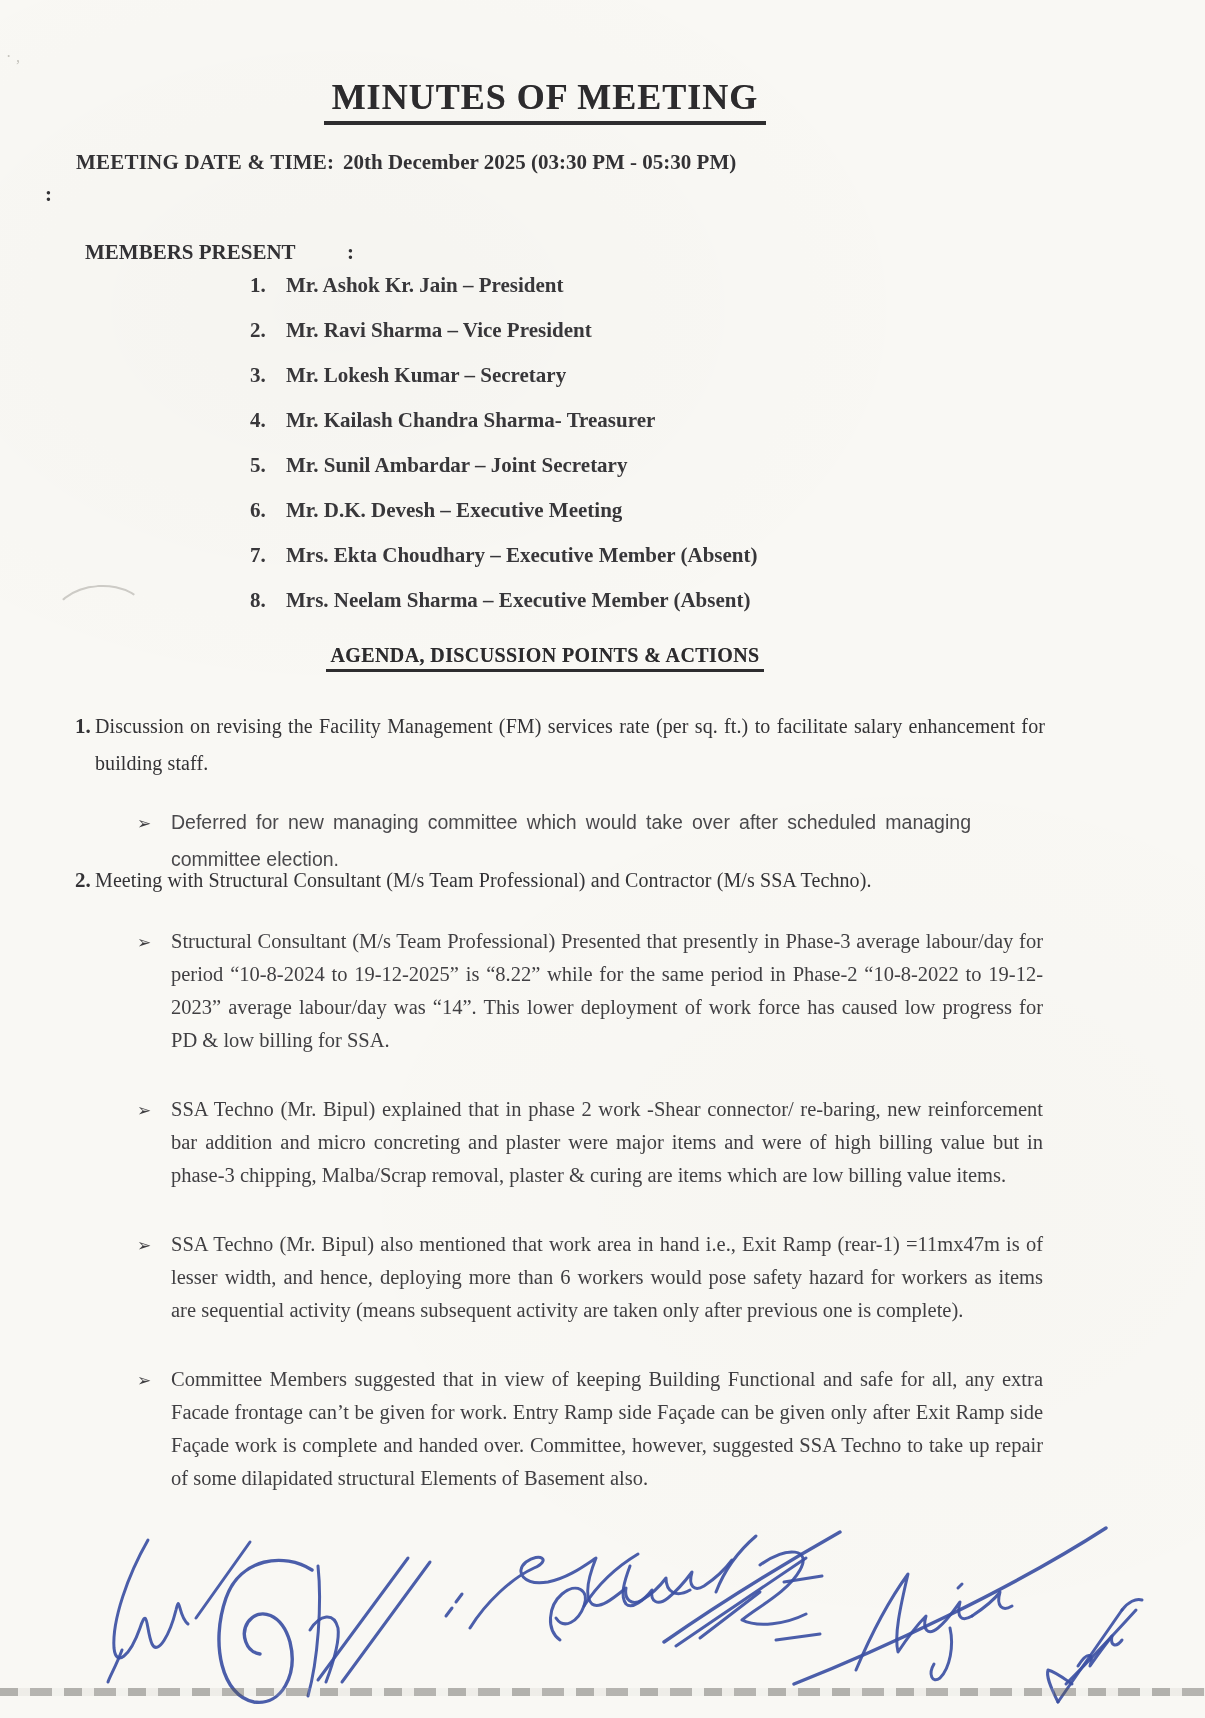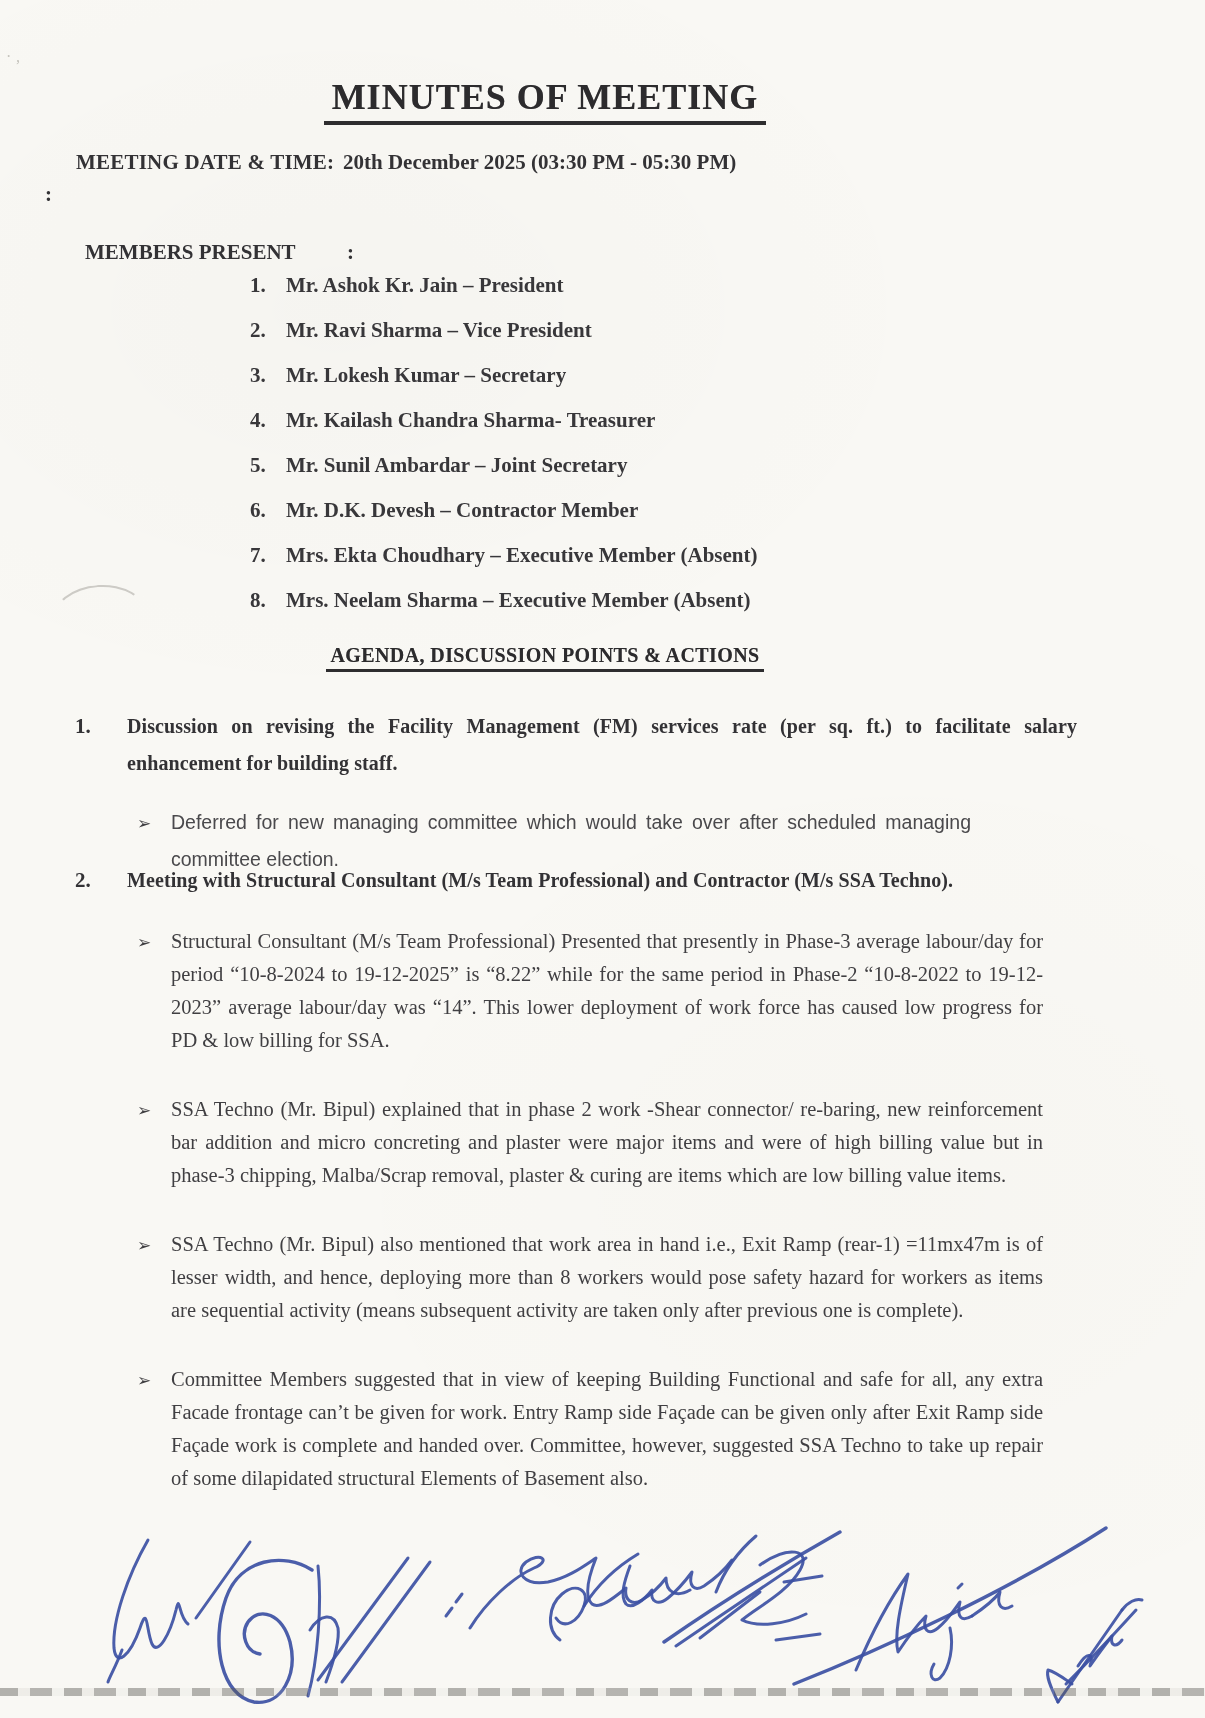"Mr. D.K. Devesh – Contractor" span.mtext { text: Contractor Member -> Executive Meeting }
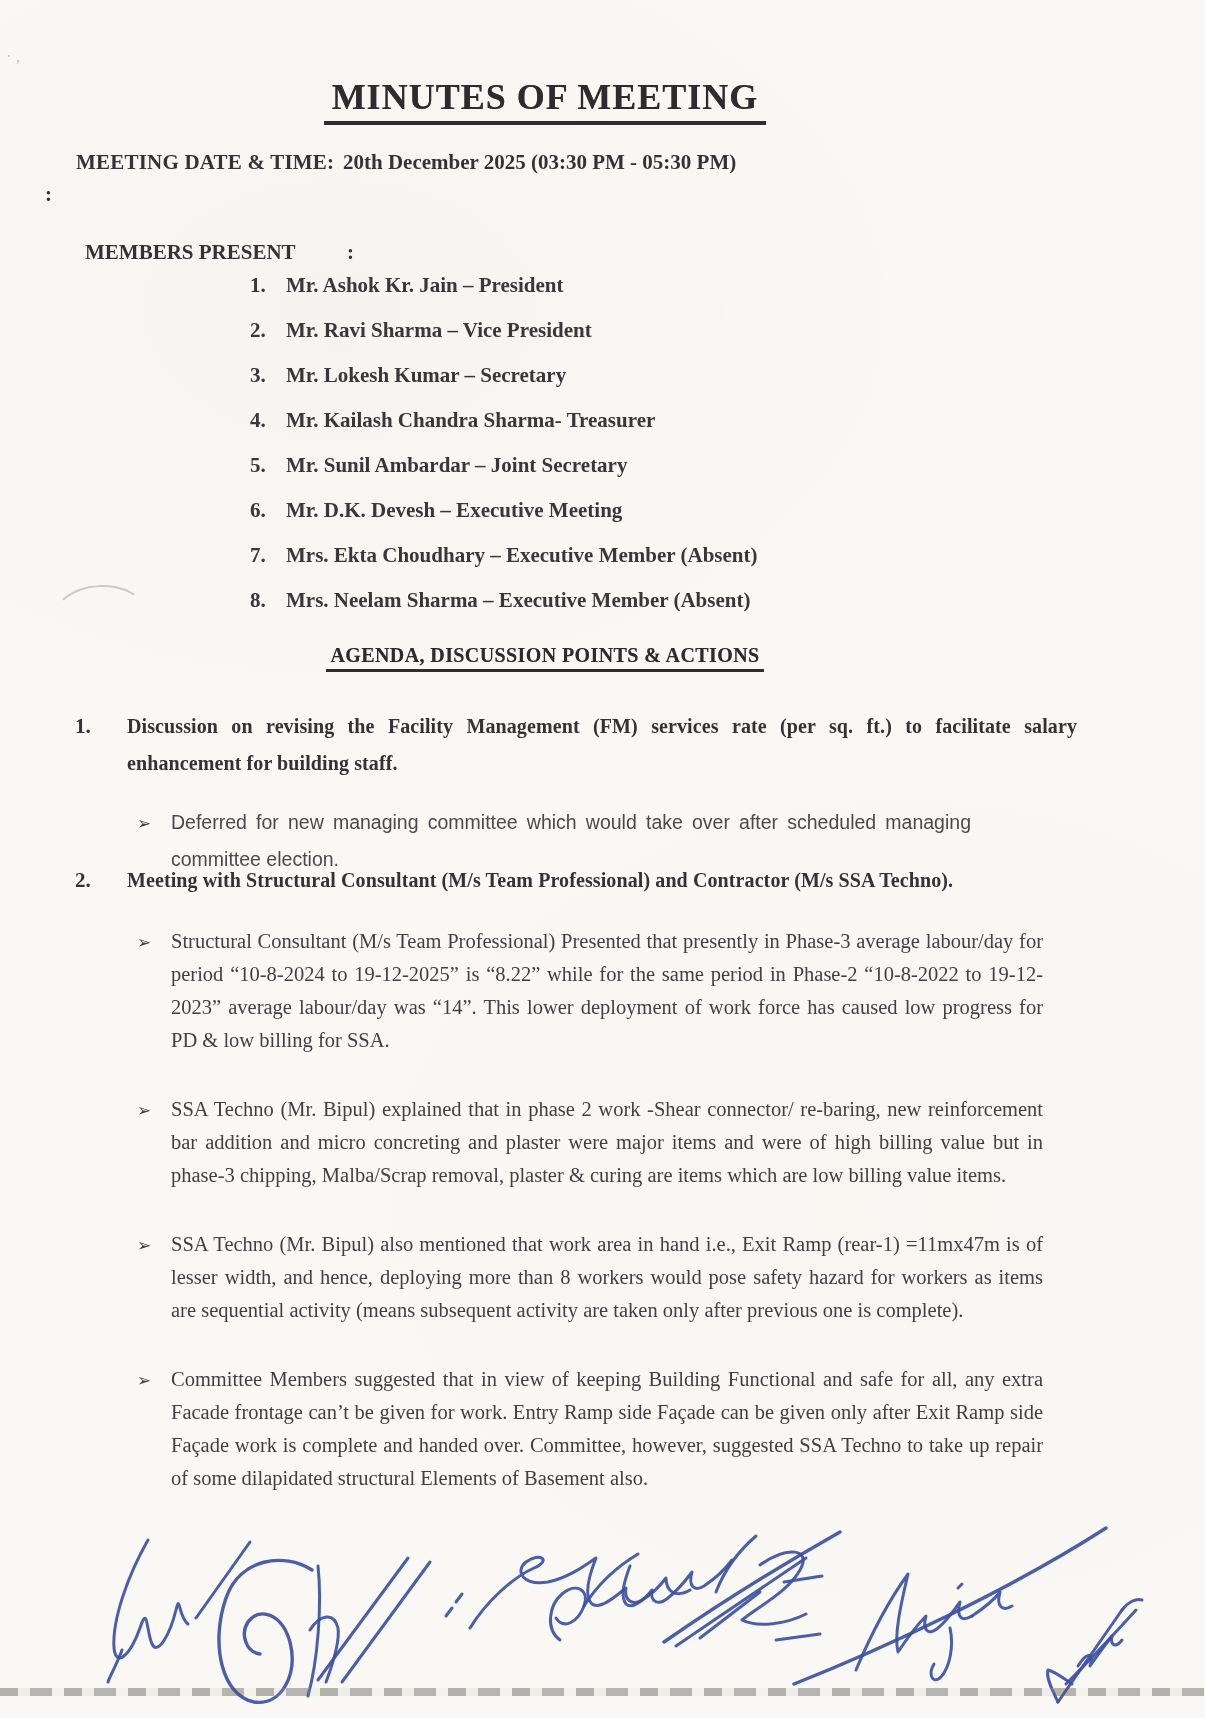"Discussion on revising the Facility" .ahead { font-weight: 700 -> 400; margin-left: 52px -> 20px }
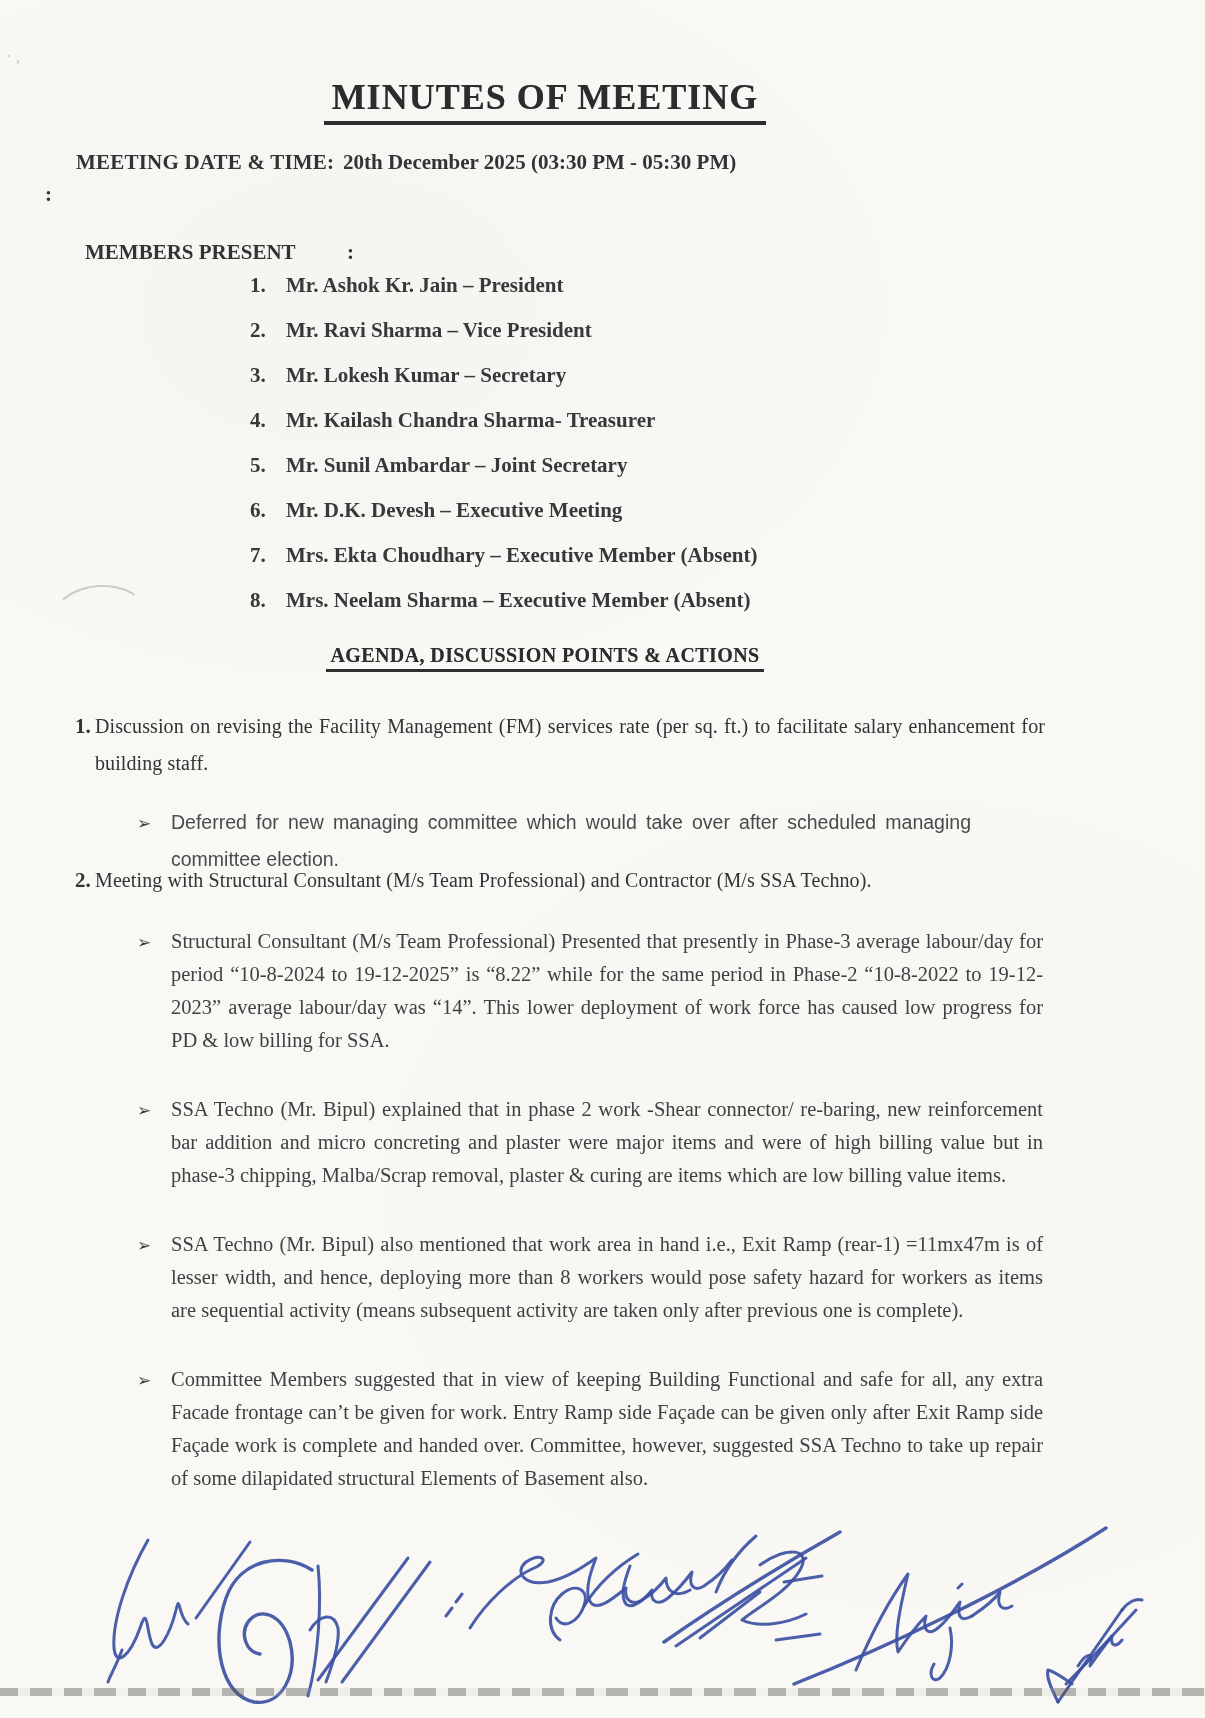"SSA Techno (Mr. Bipul) also" div.btext { text: 8 -> 6 }
